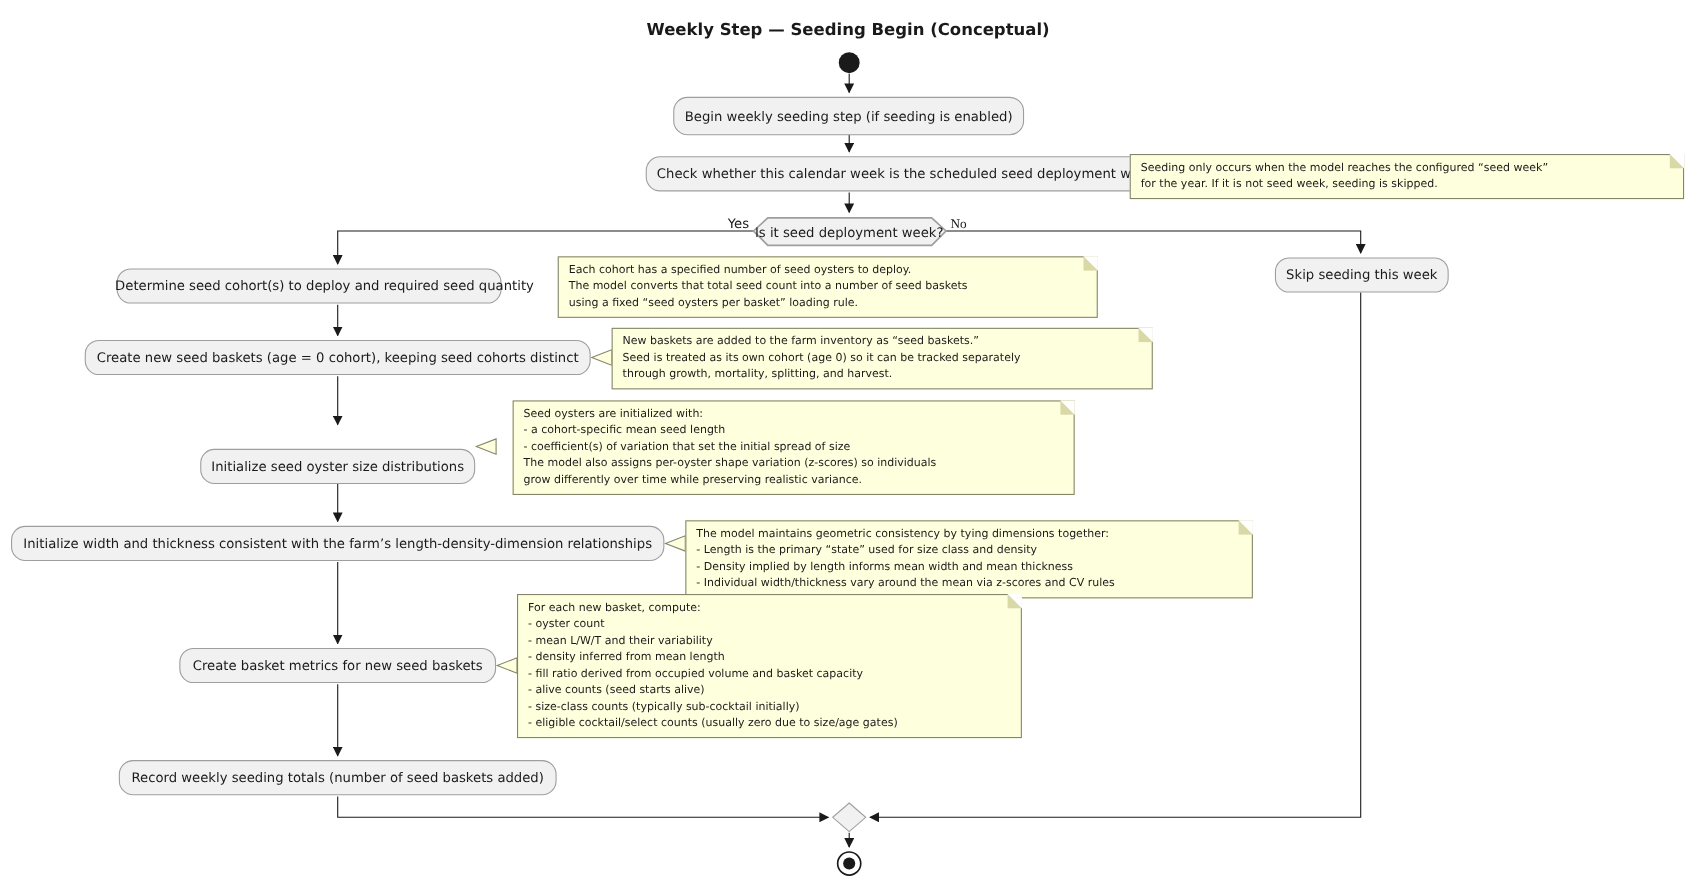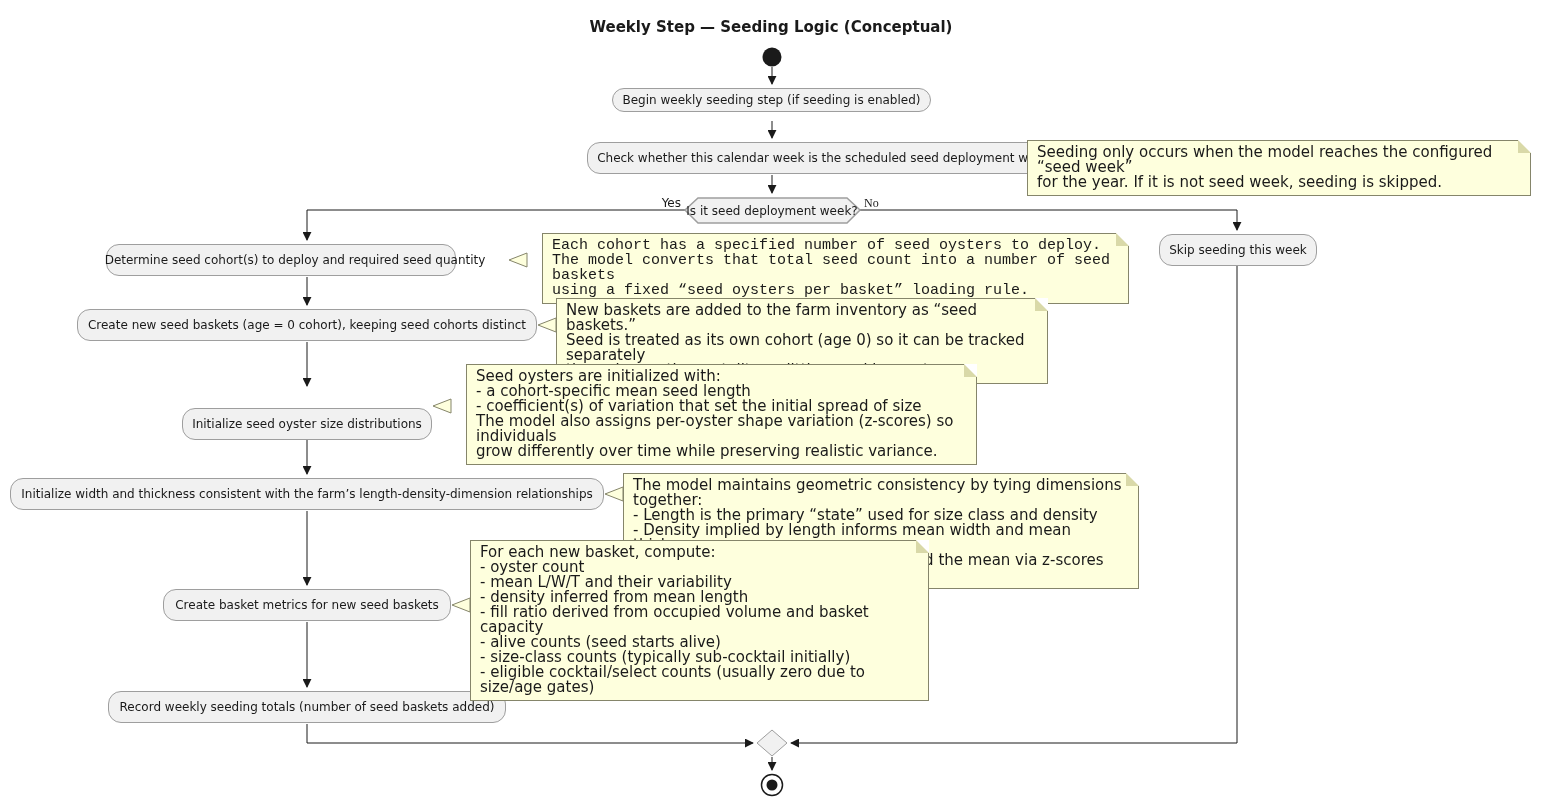"Weekly Step — Seeding Logic" div.title { text: Logic -> Begin }
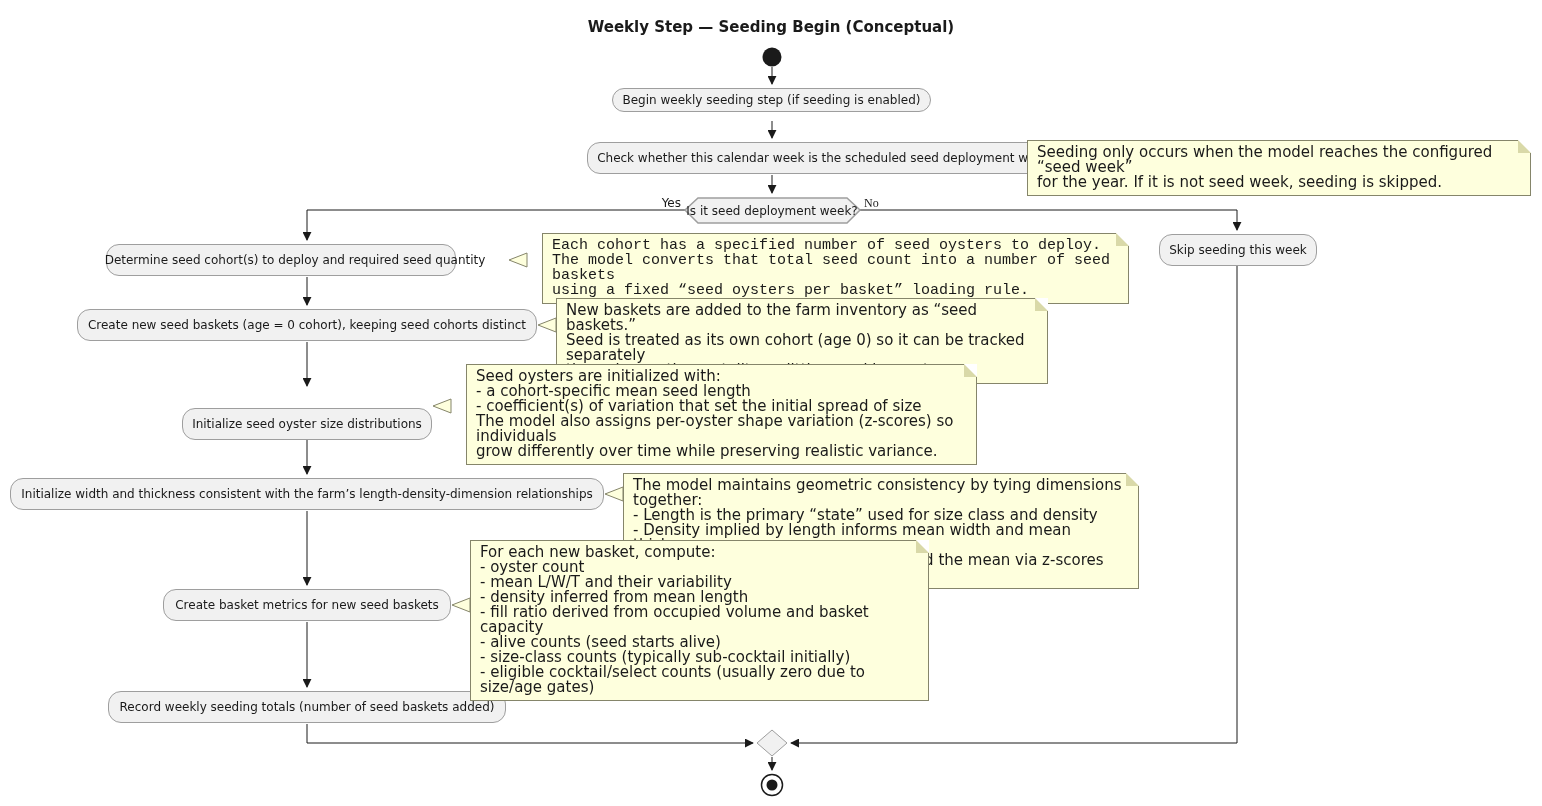"Begin weekly seeding step (if" div.activity { height: 24px -> 35px }
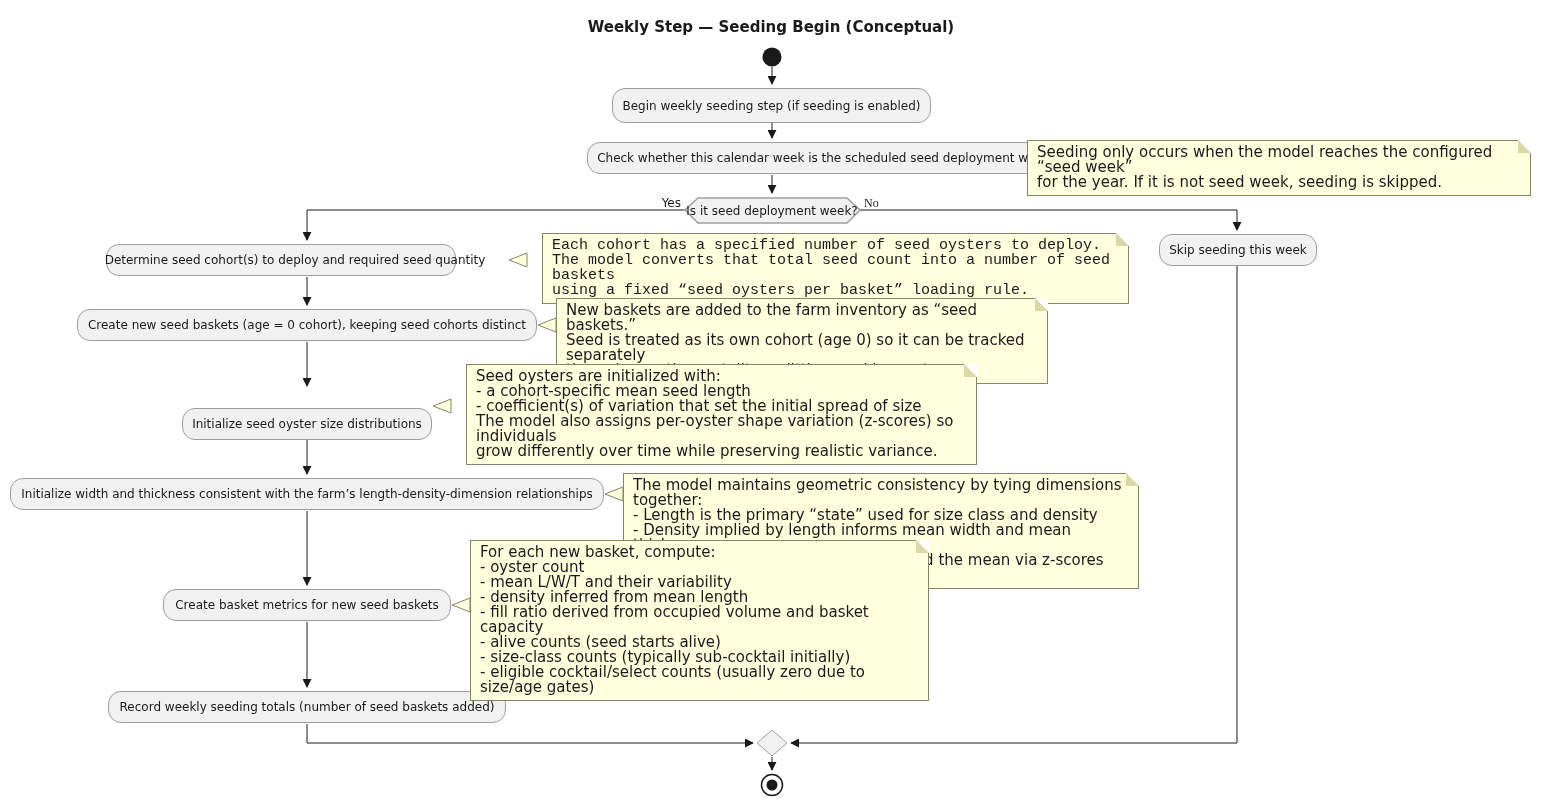"Seeding only occurs when the" .note { font-size: 15px -> 10px }
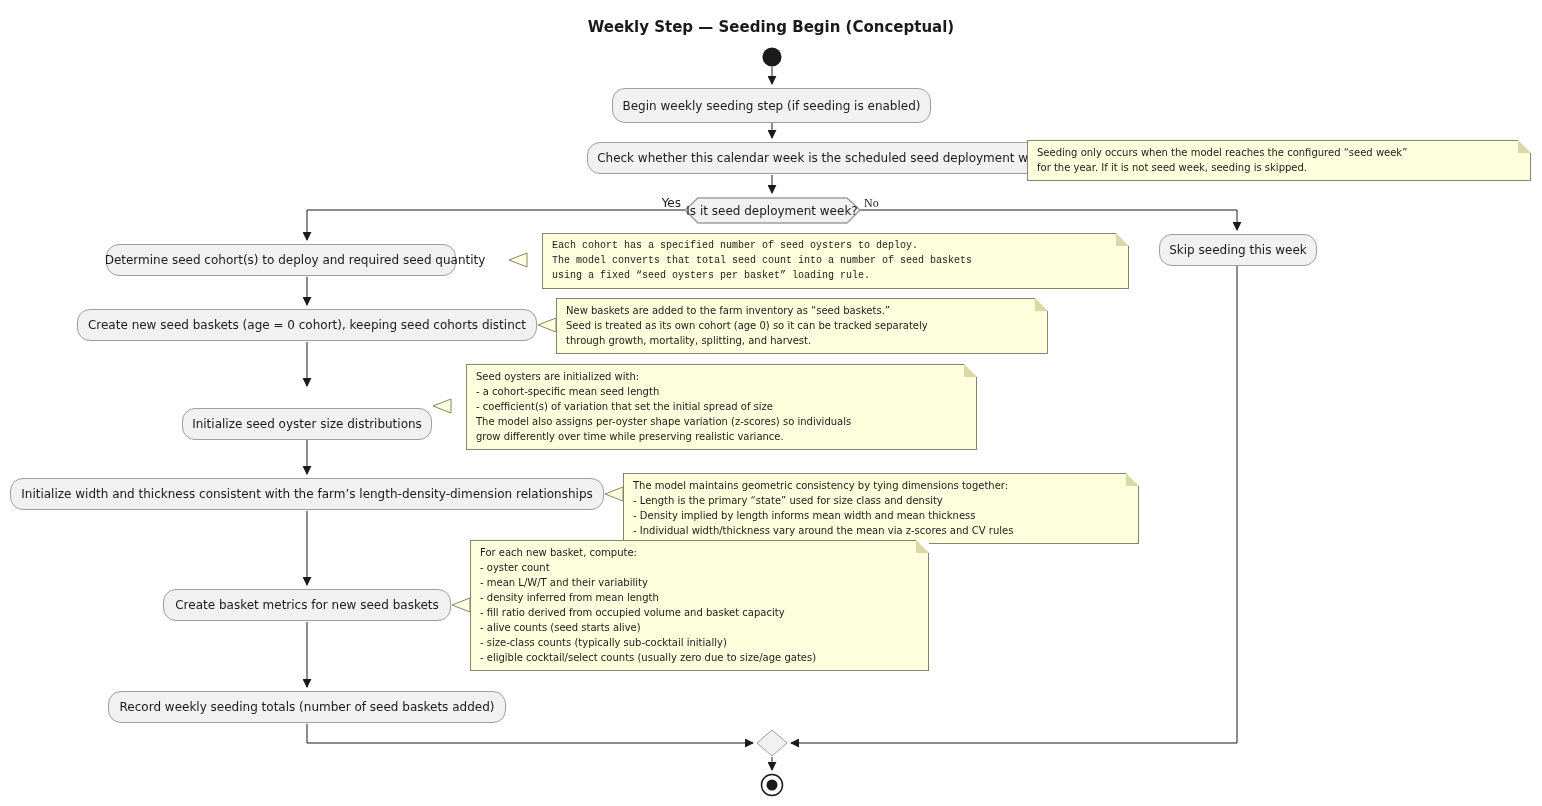"Each cohort has a specified" div.note { font-family: Liberation Mono, monospace -> none; left: 542px -> 507px; width: 587px -> 491px }
